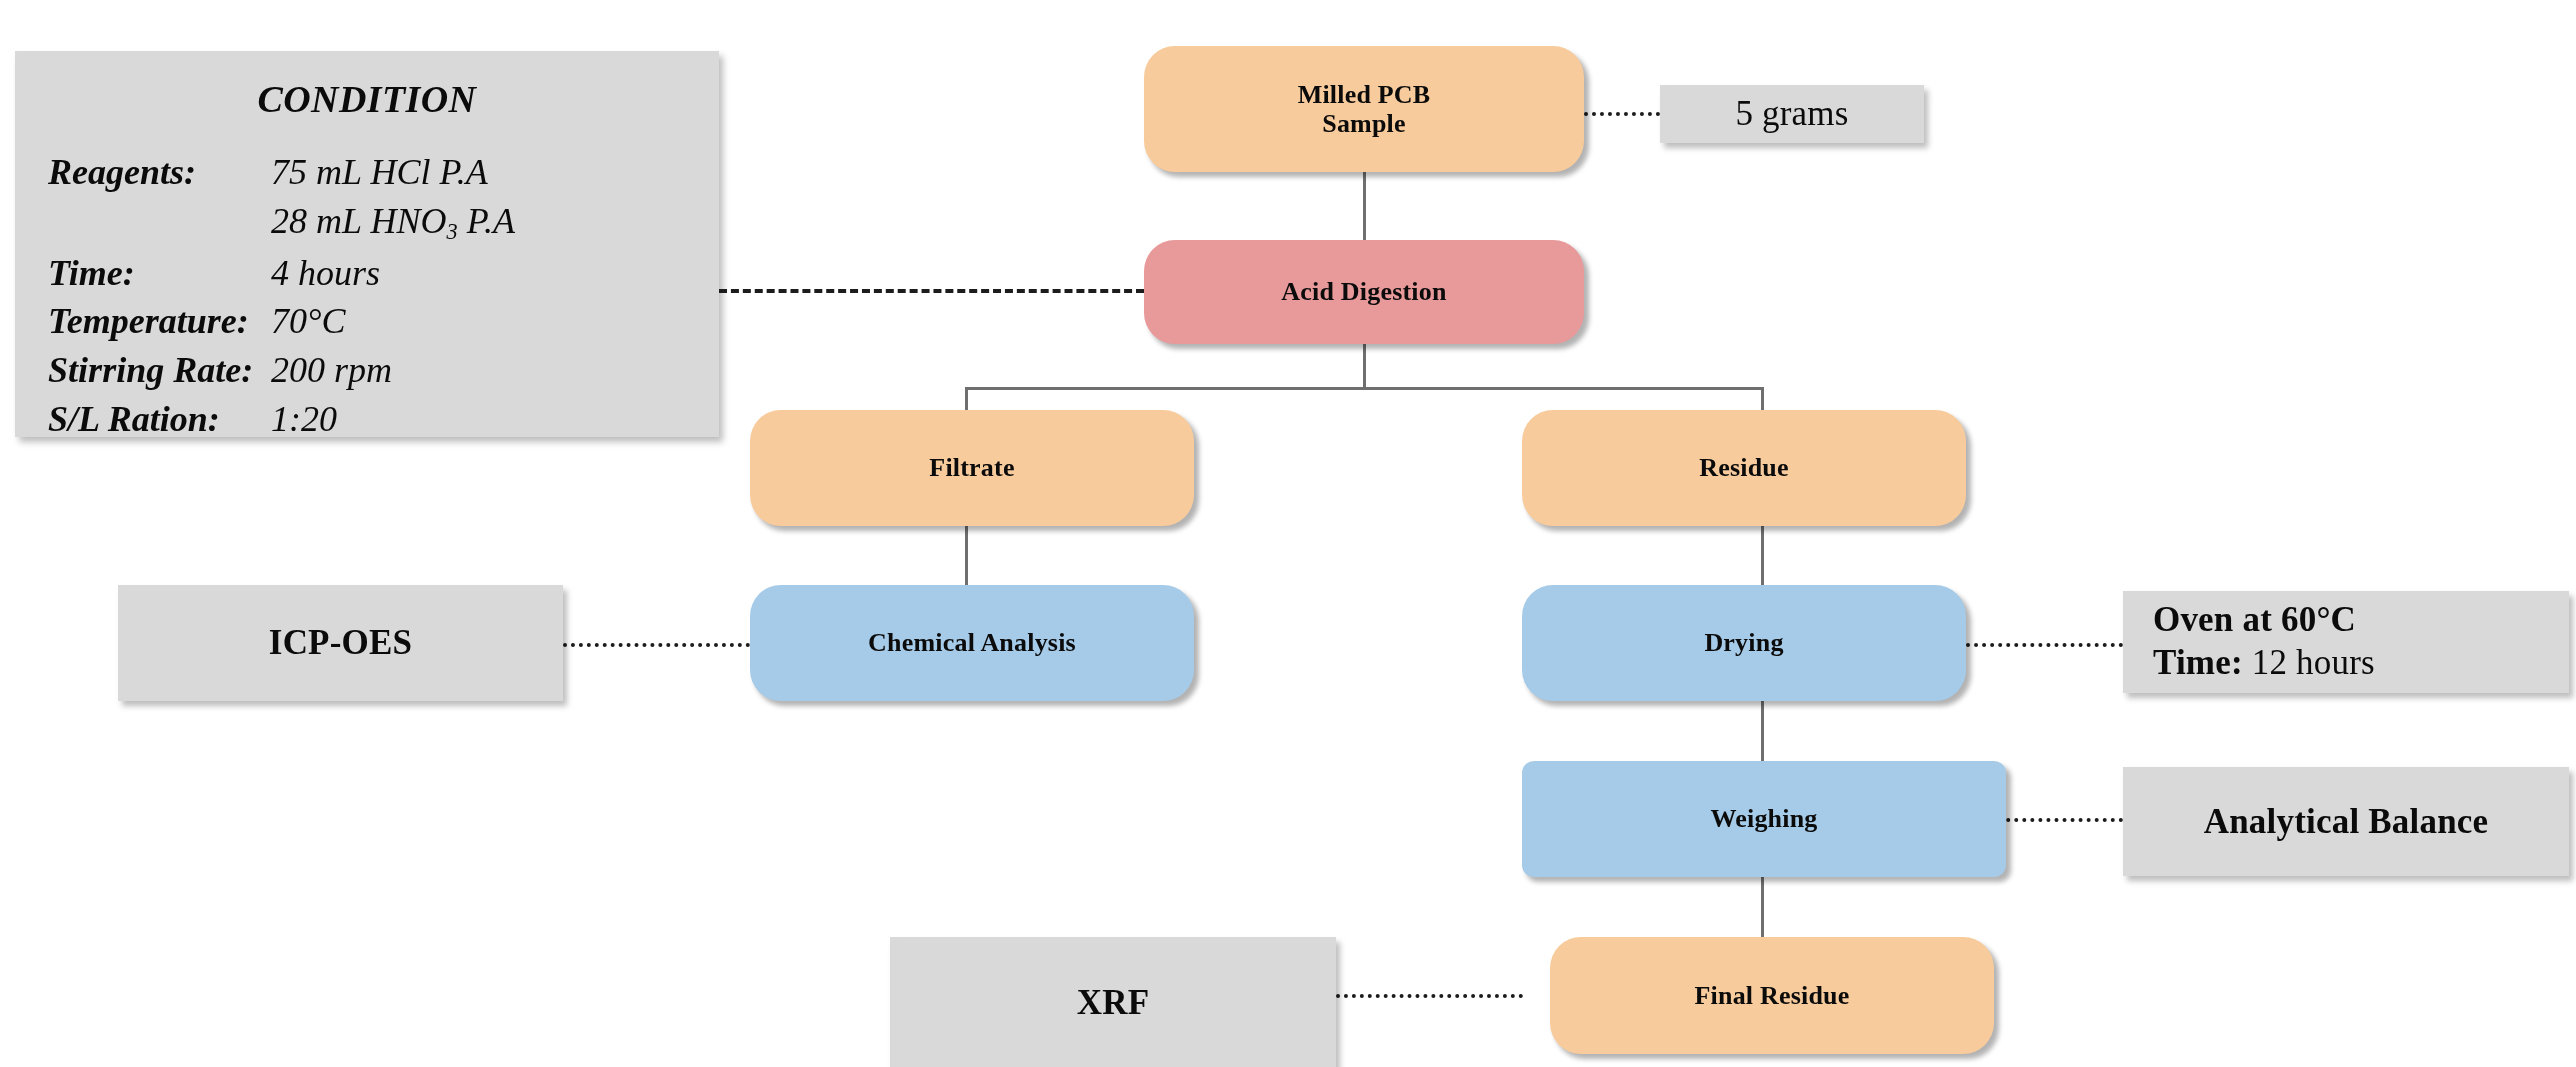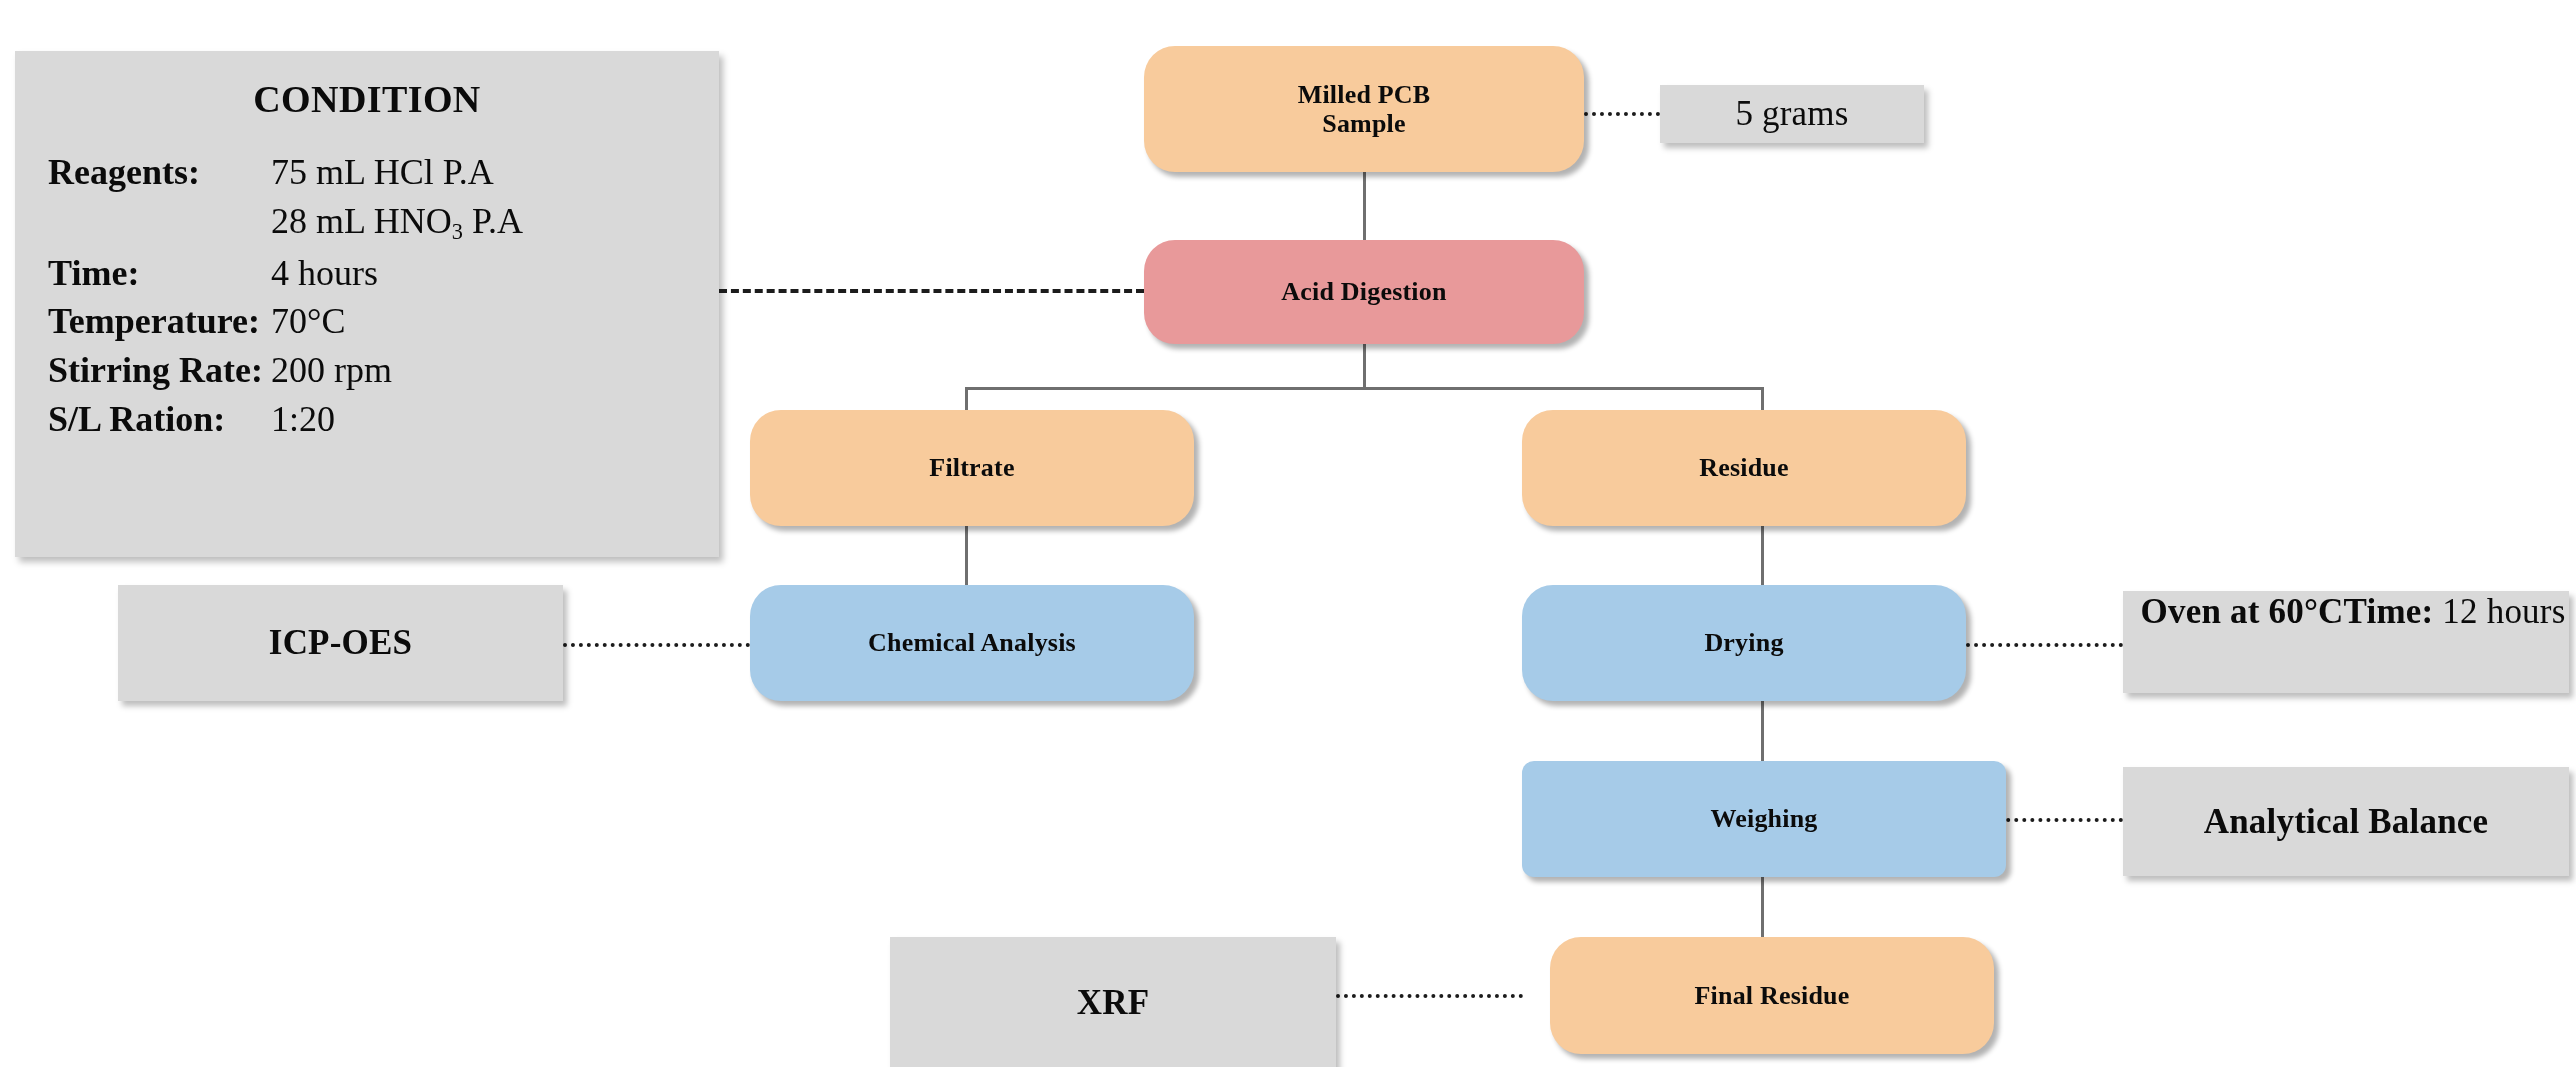"CONDITION" div { font-style: none -> italic; height: 506px -> 386px }
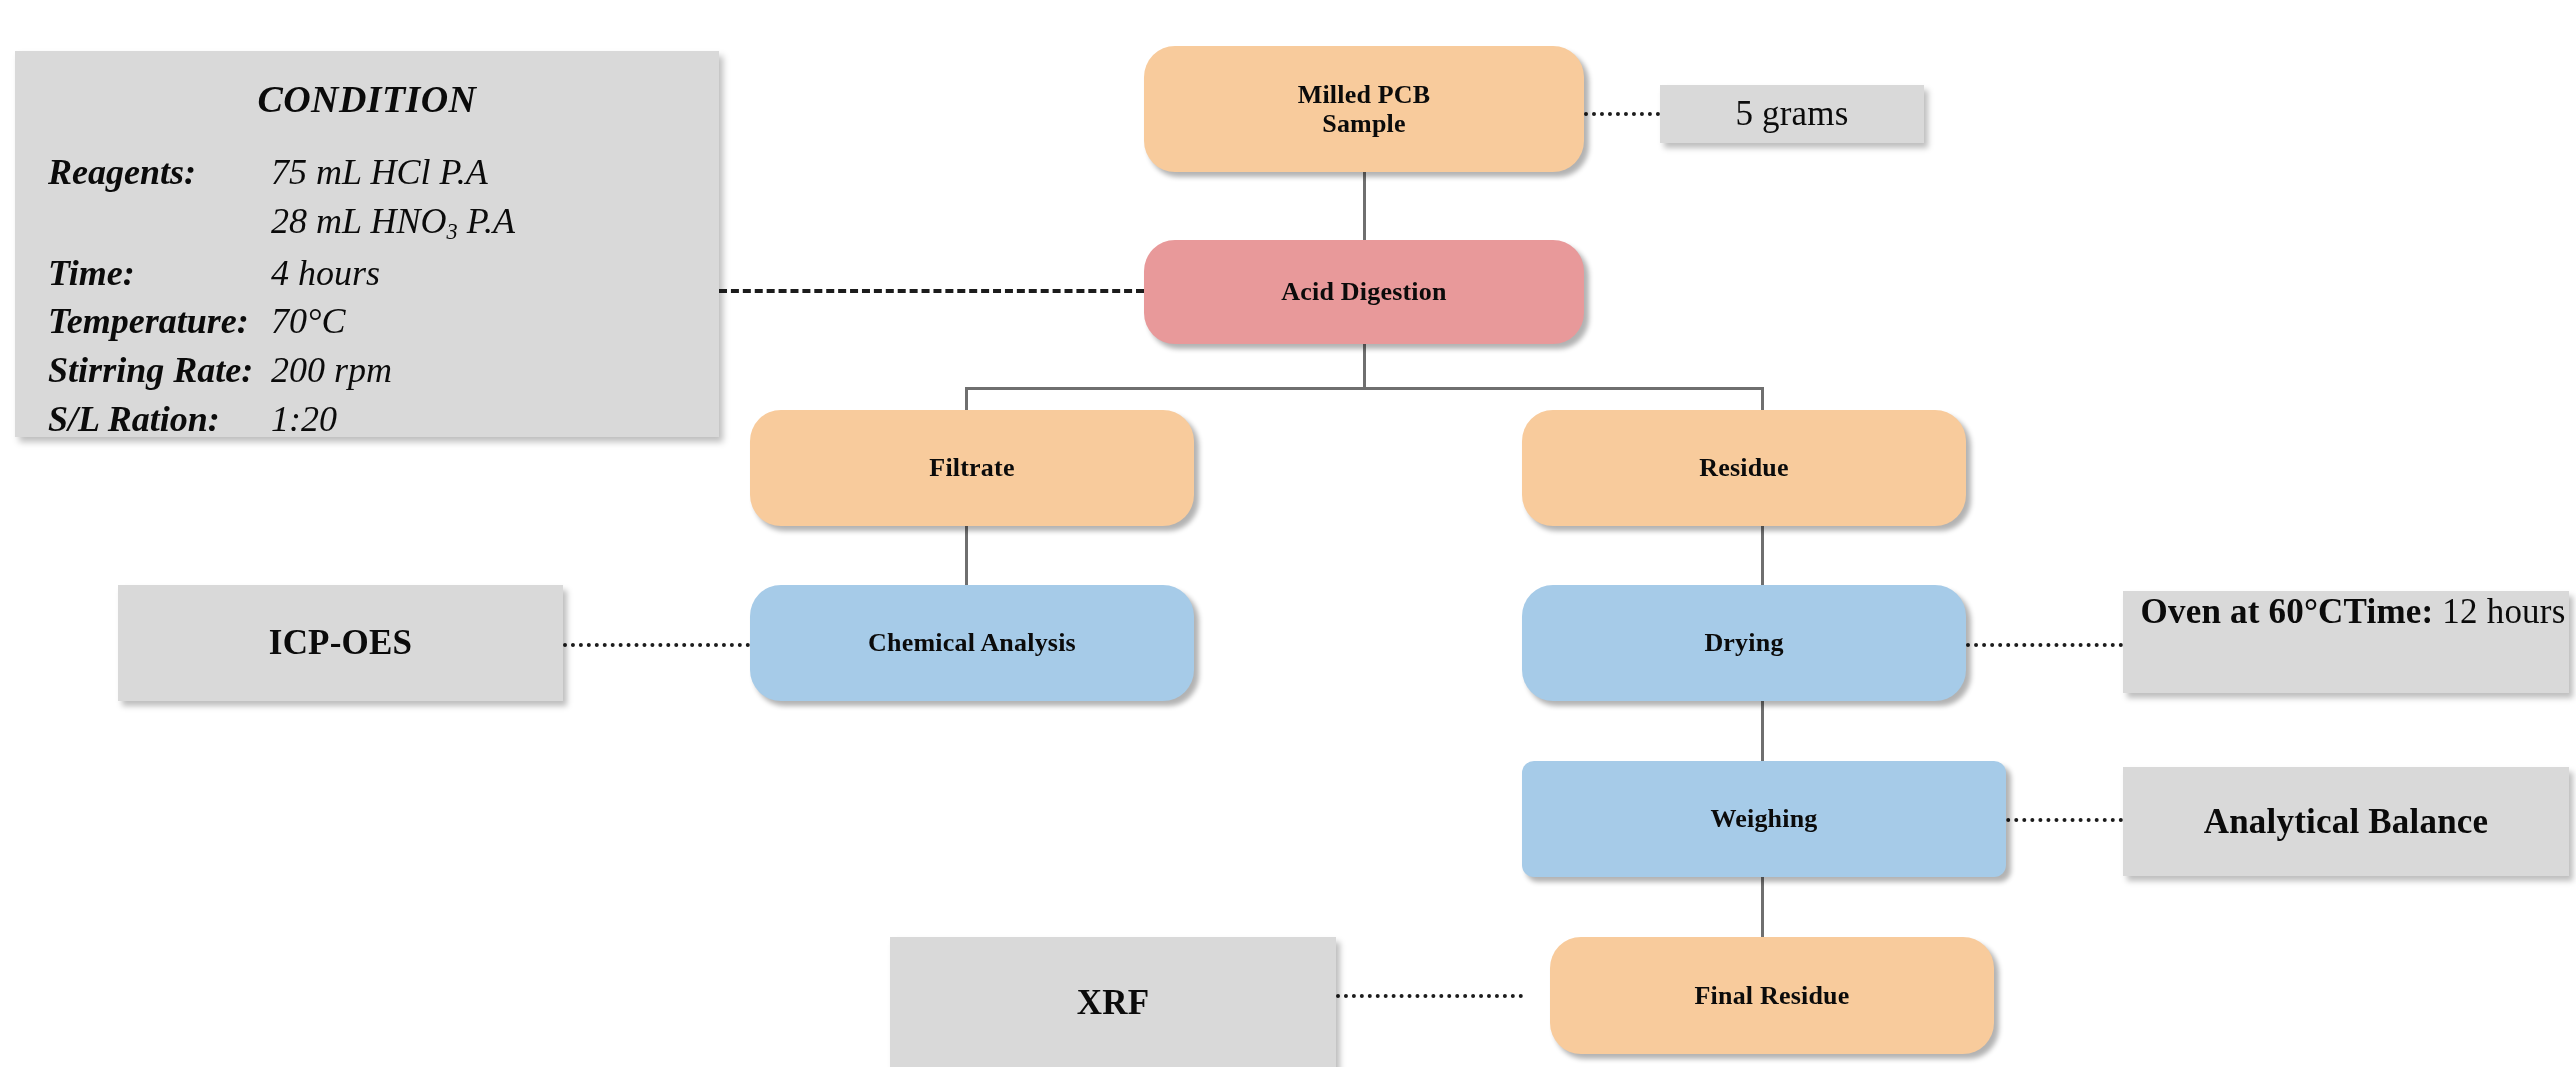"Oven at 60°C" .two-line { flex-direction: row -> column; padding-left: 14px -> 30px }
